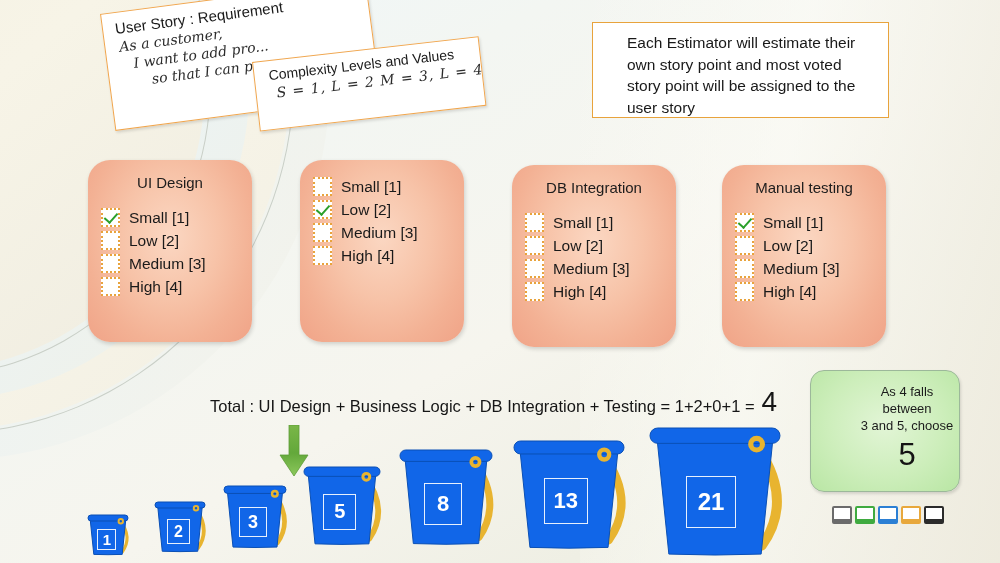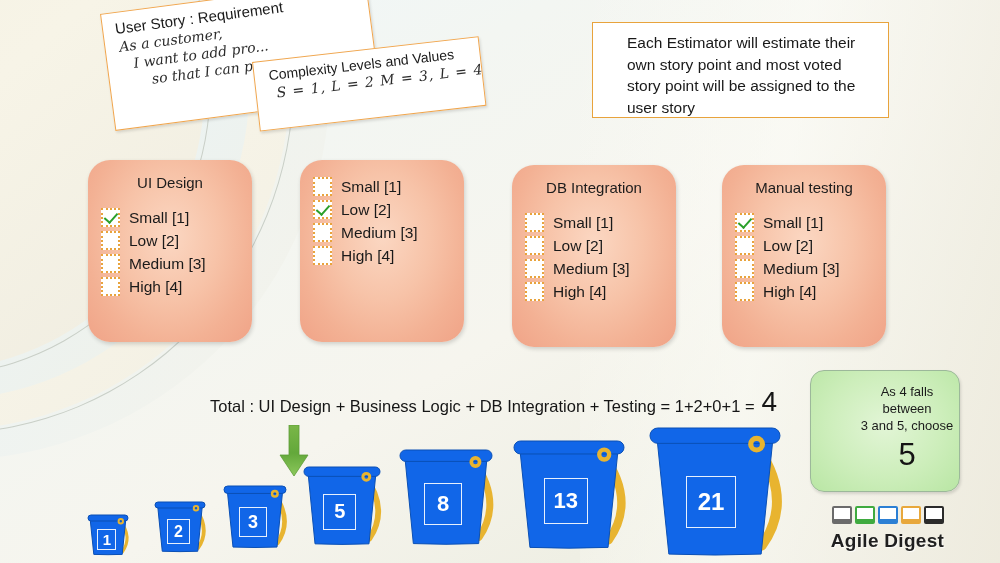"Agile Digest" div.brand { html: <div>Agile Digest</div> -> none }
